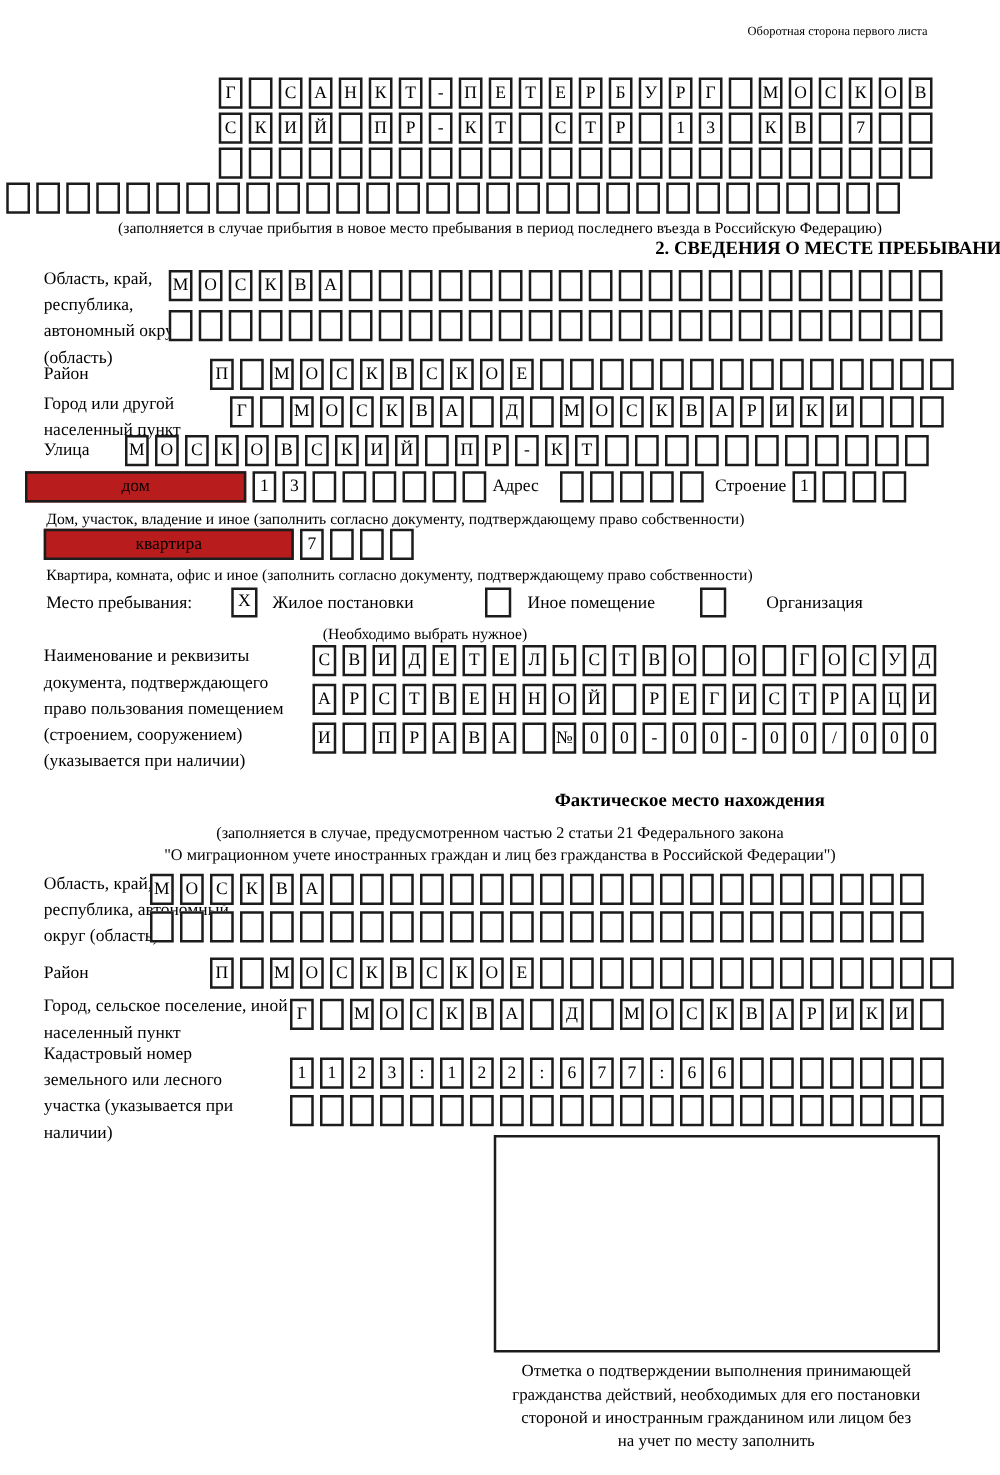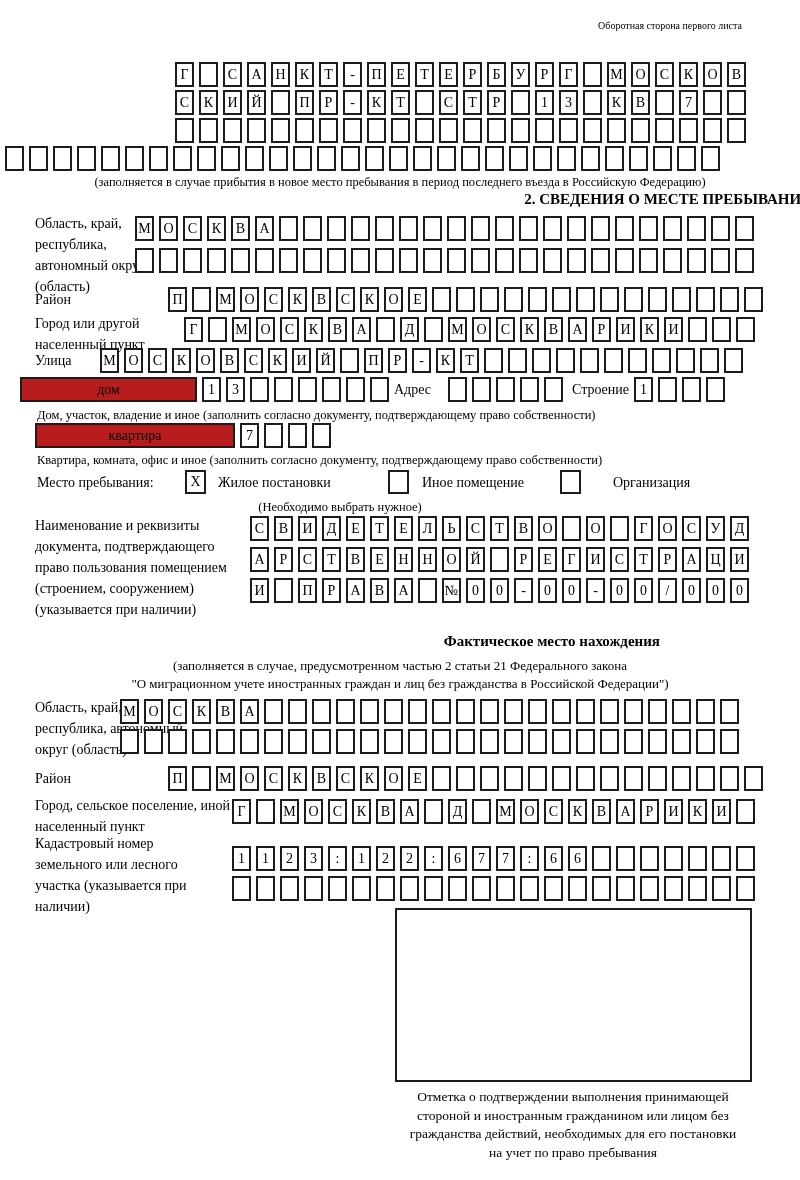"стороной и иностранным гражданином или" div { order: before "гражданства действий, необходимых для" -> after "гражданства действий, необходимых для" }
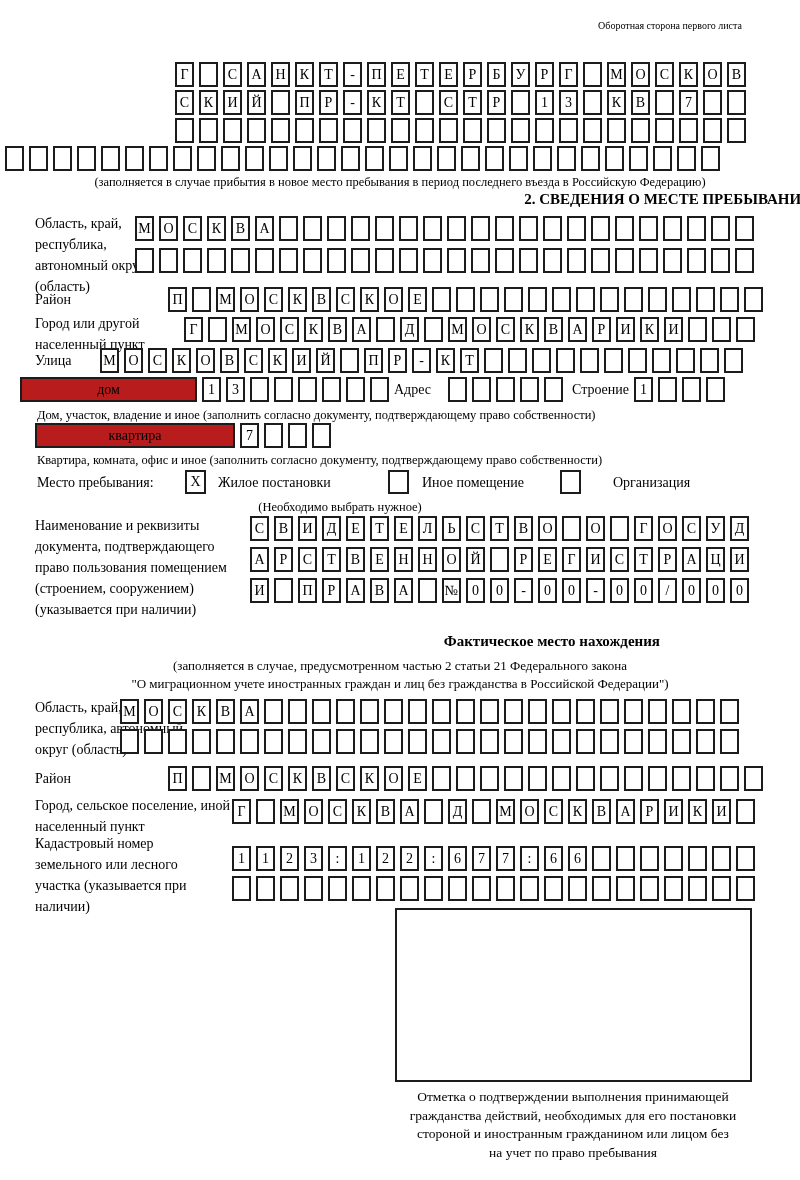"на учет по право пребывания" div { text: право пребывания -> месту заполнить }
